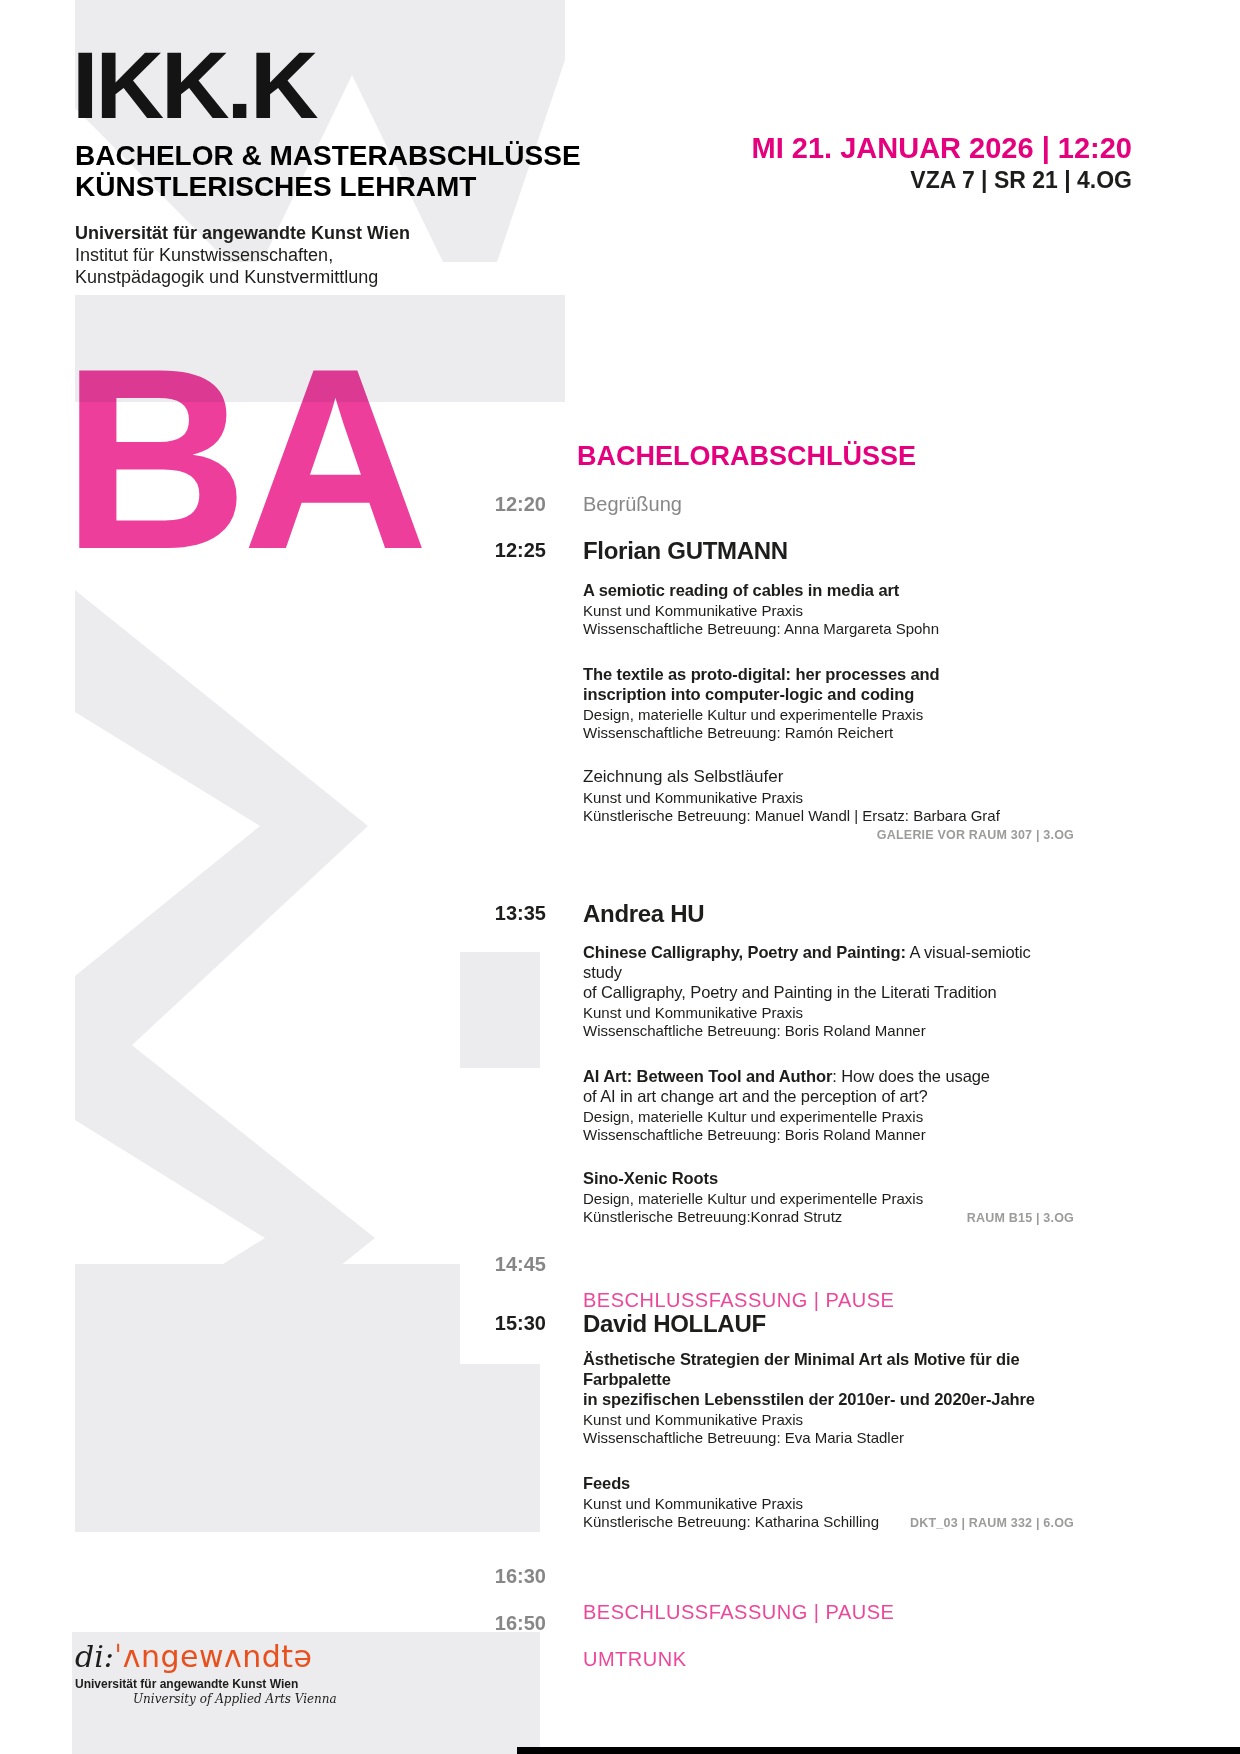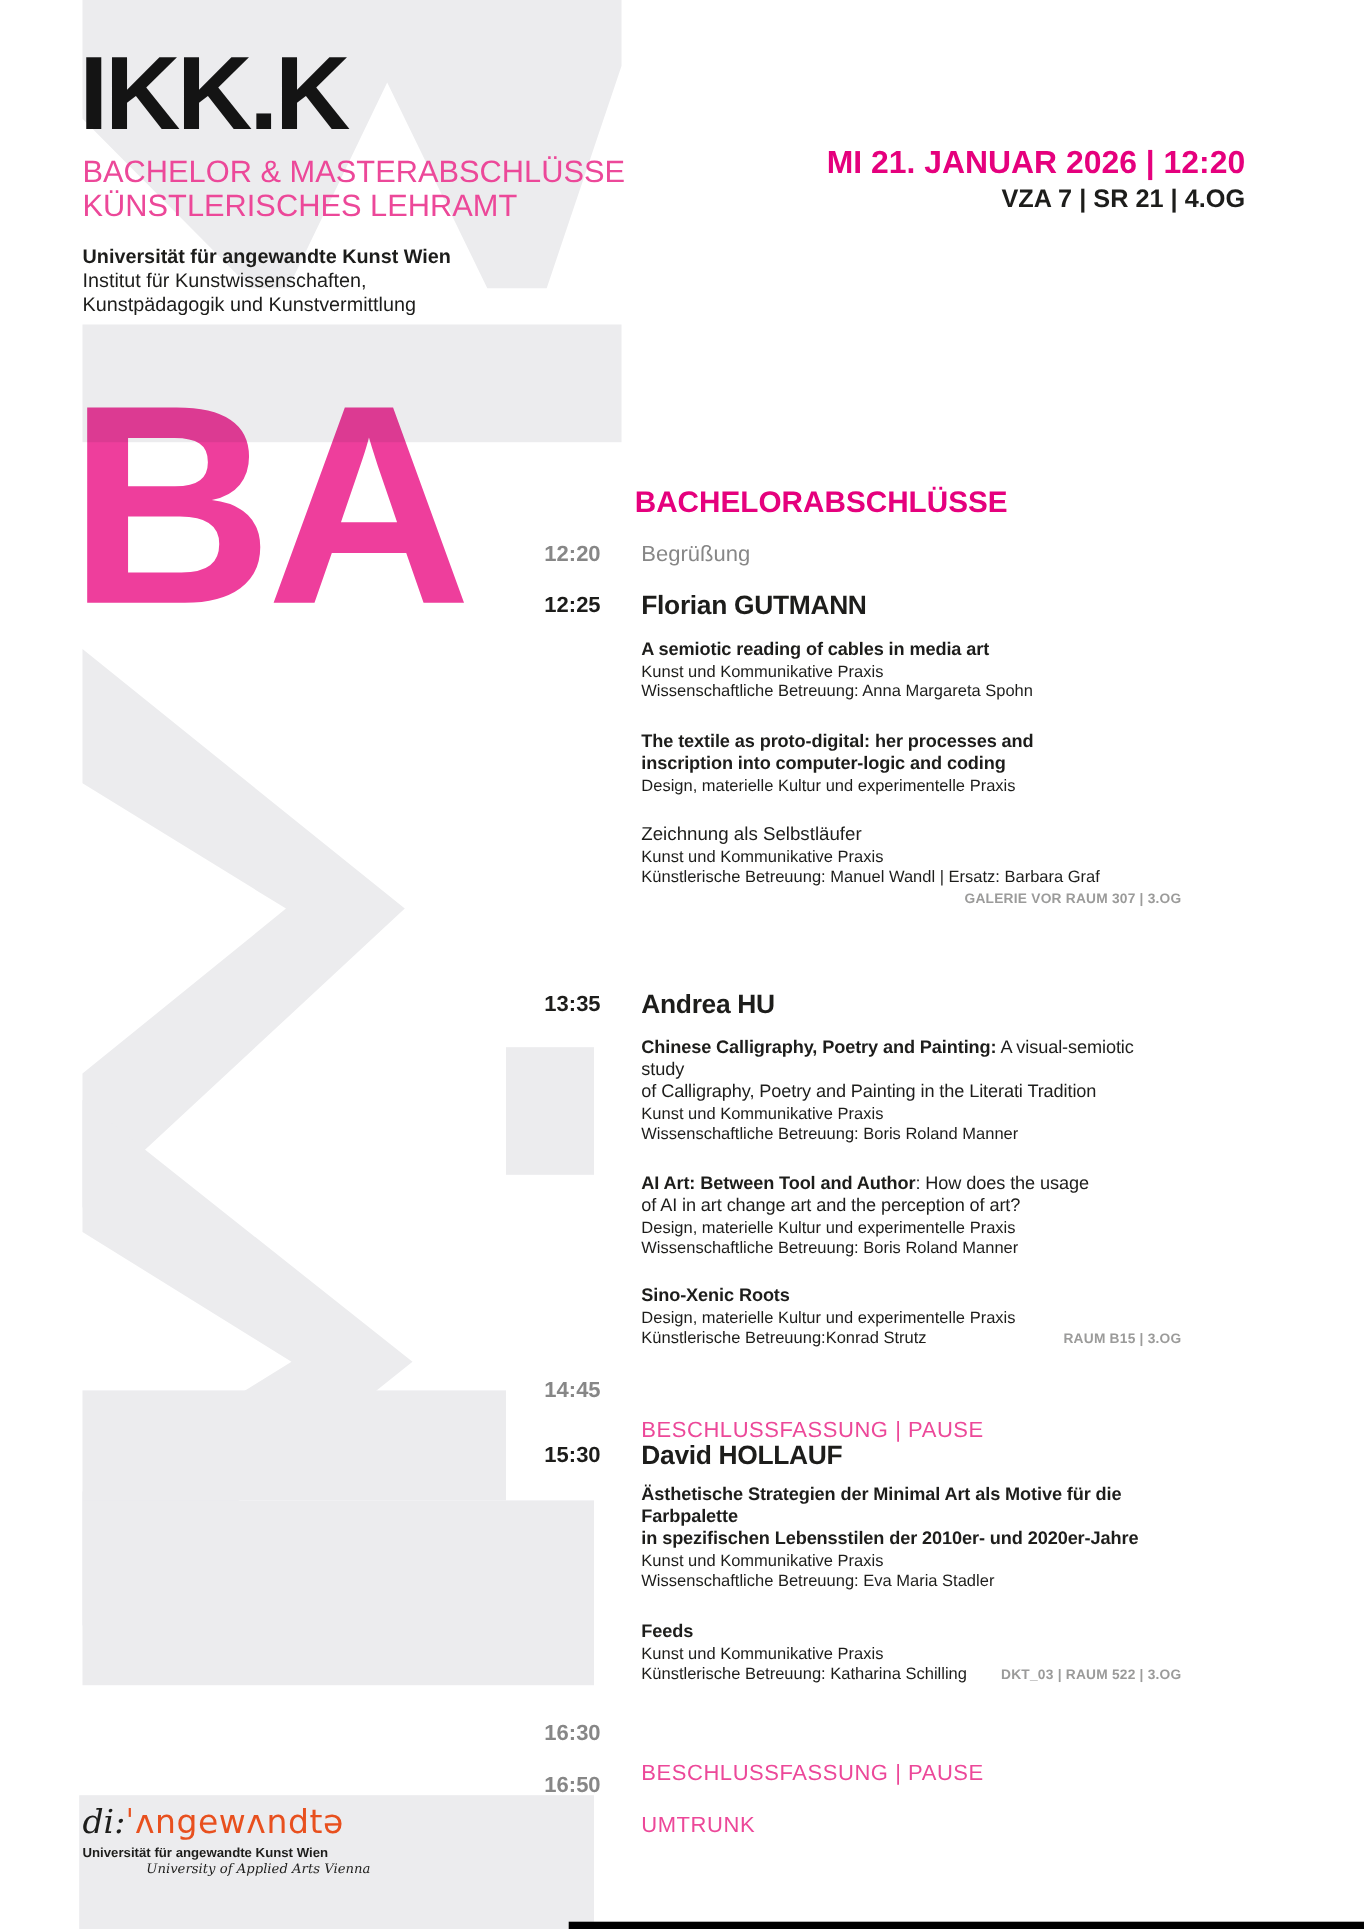"BACHELOR & MASTERABSCHLÜSSE" #subtitle { color: #ec4899 -> #000000; font-weight: 400 -> 700 }
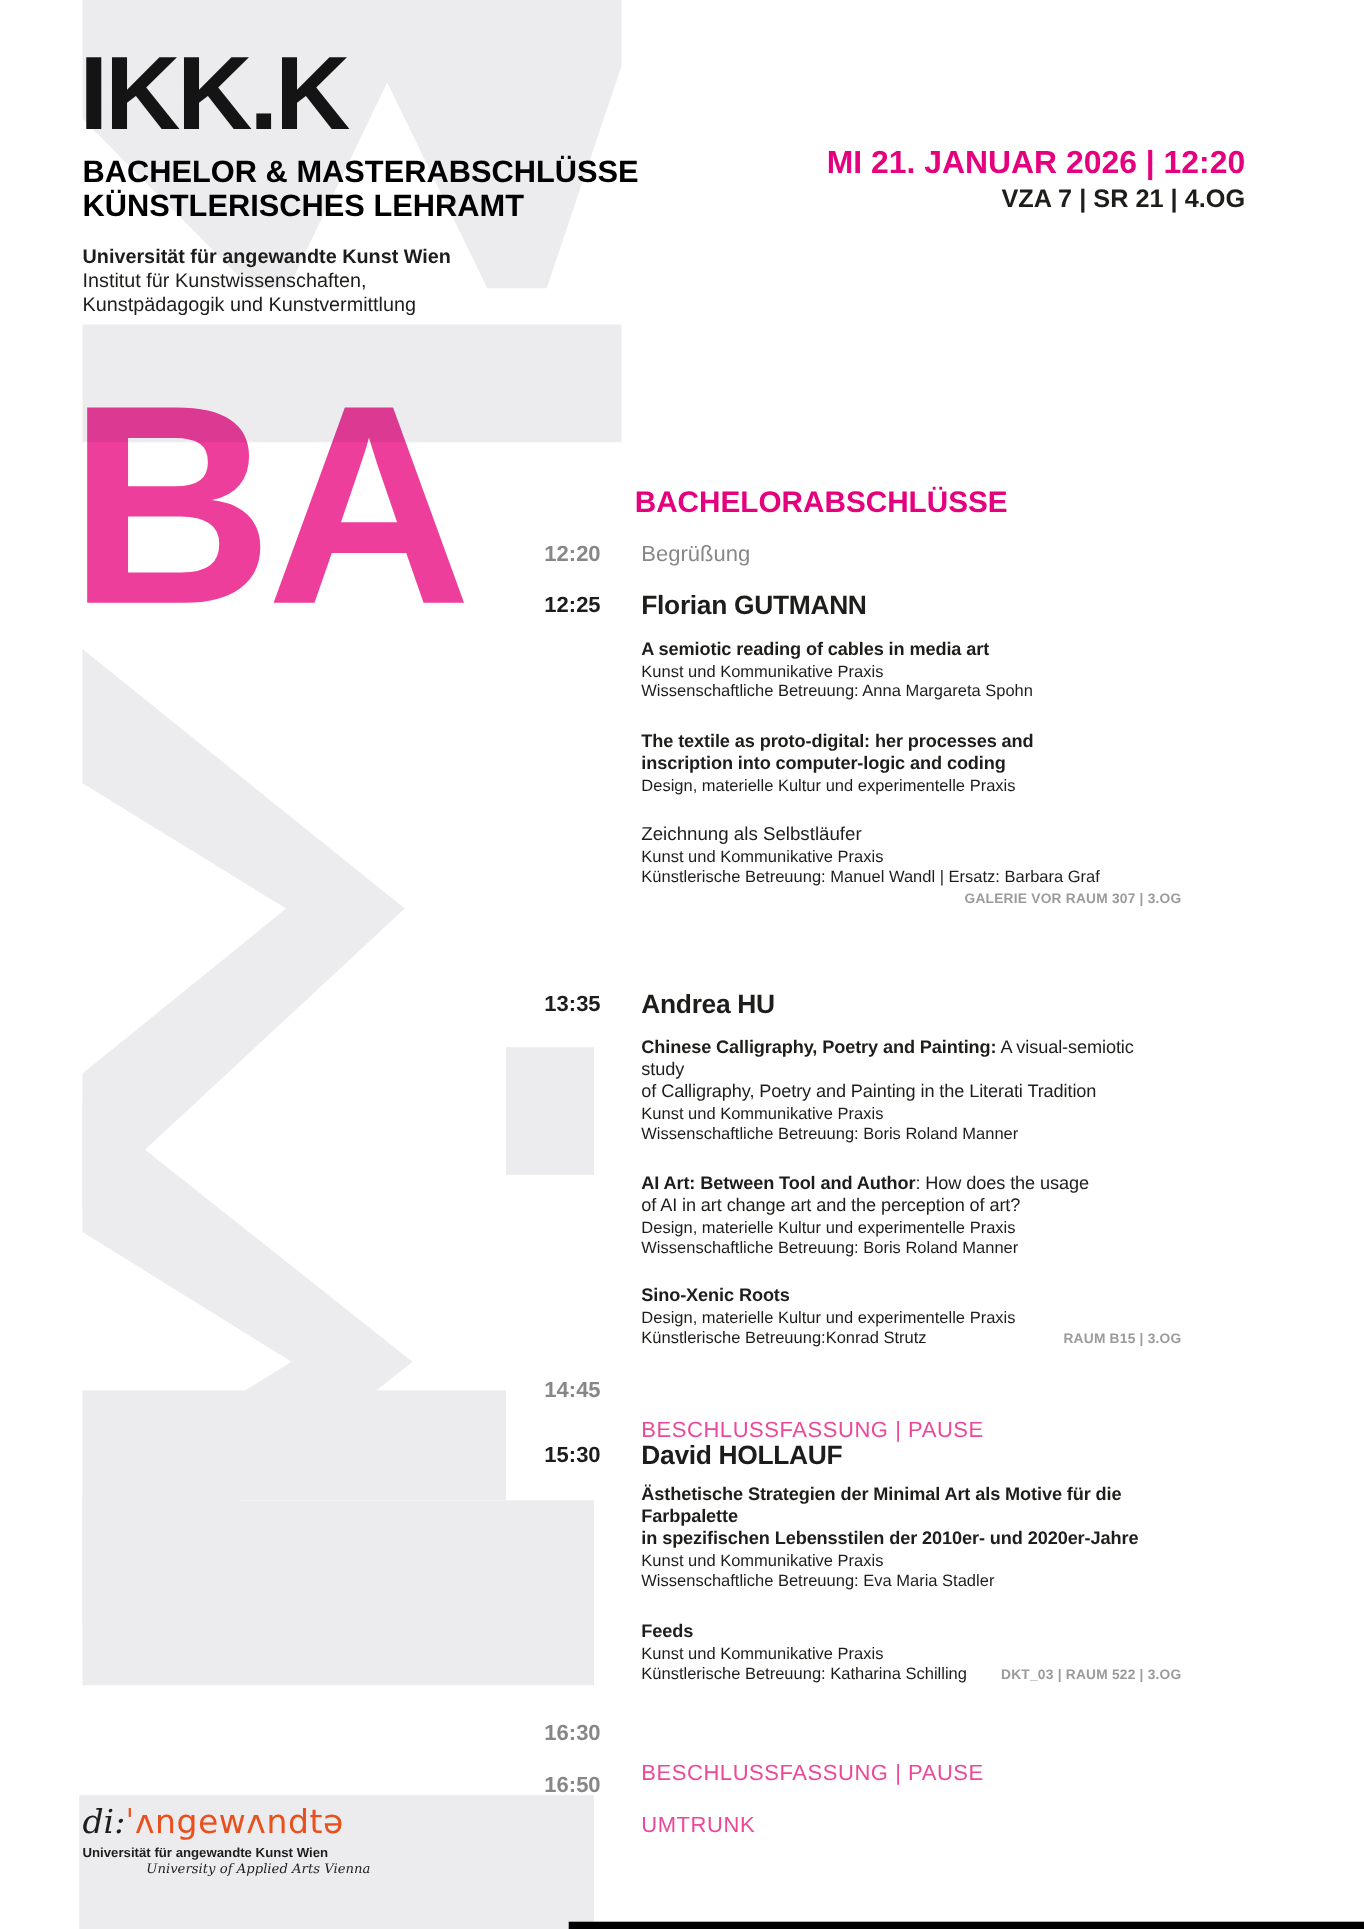"Wissenschaftliche Betreuung: Ramón" div.sup { html: none -> <div>Wissenschaftliche Betreuung: Ramón Reichert</div> }
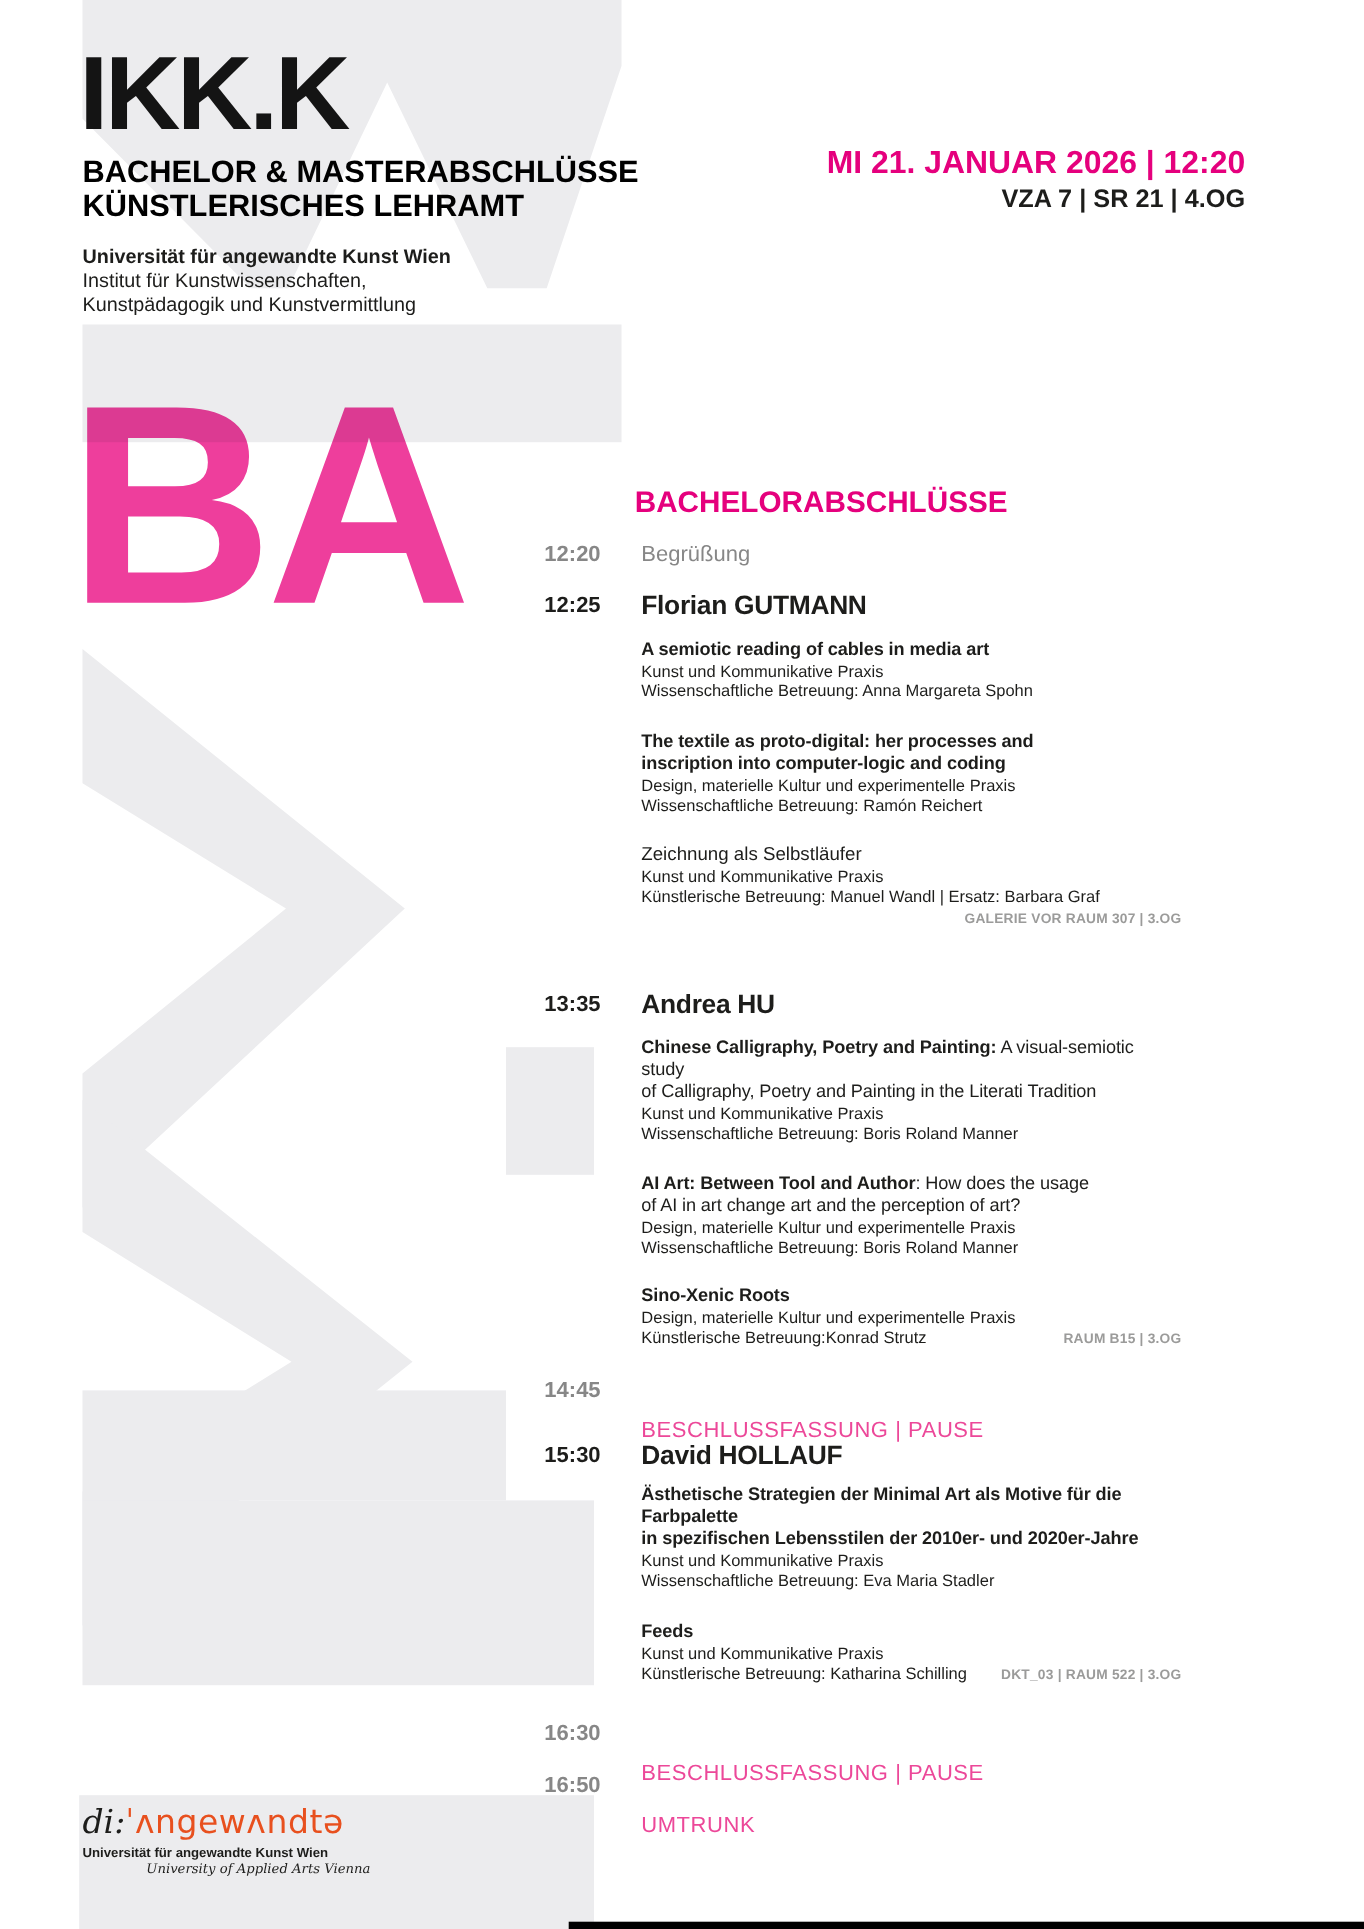"DKT_03 | RAUM 522 |" div.note { text: 522 | 3.OG -> 332 | 6.OG }
